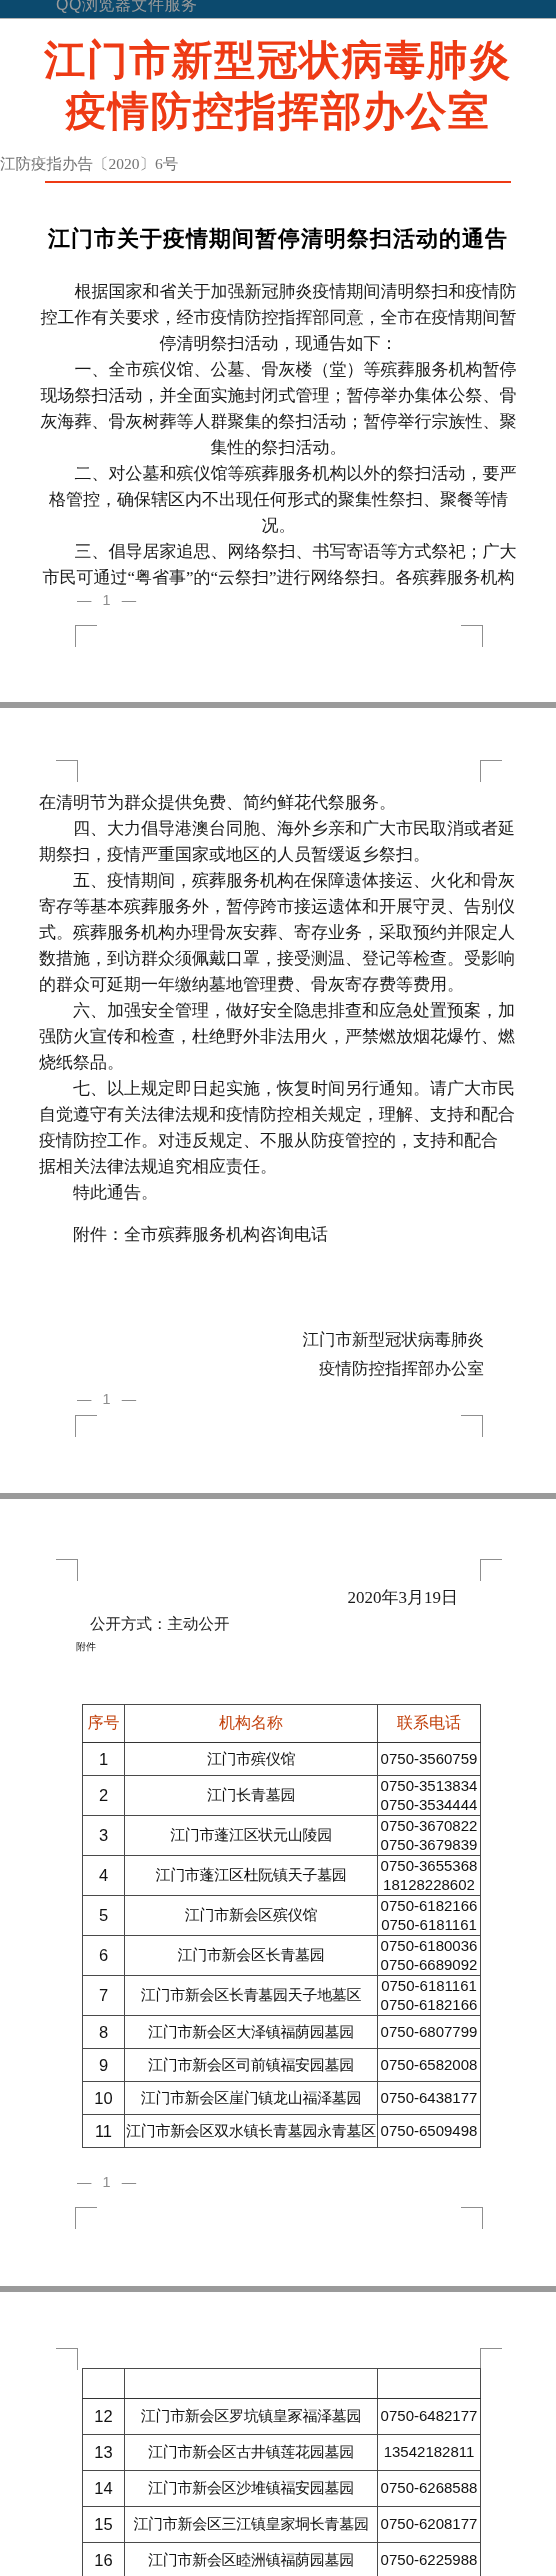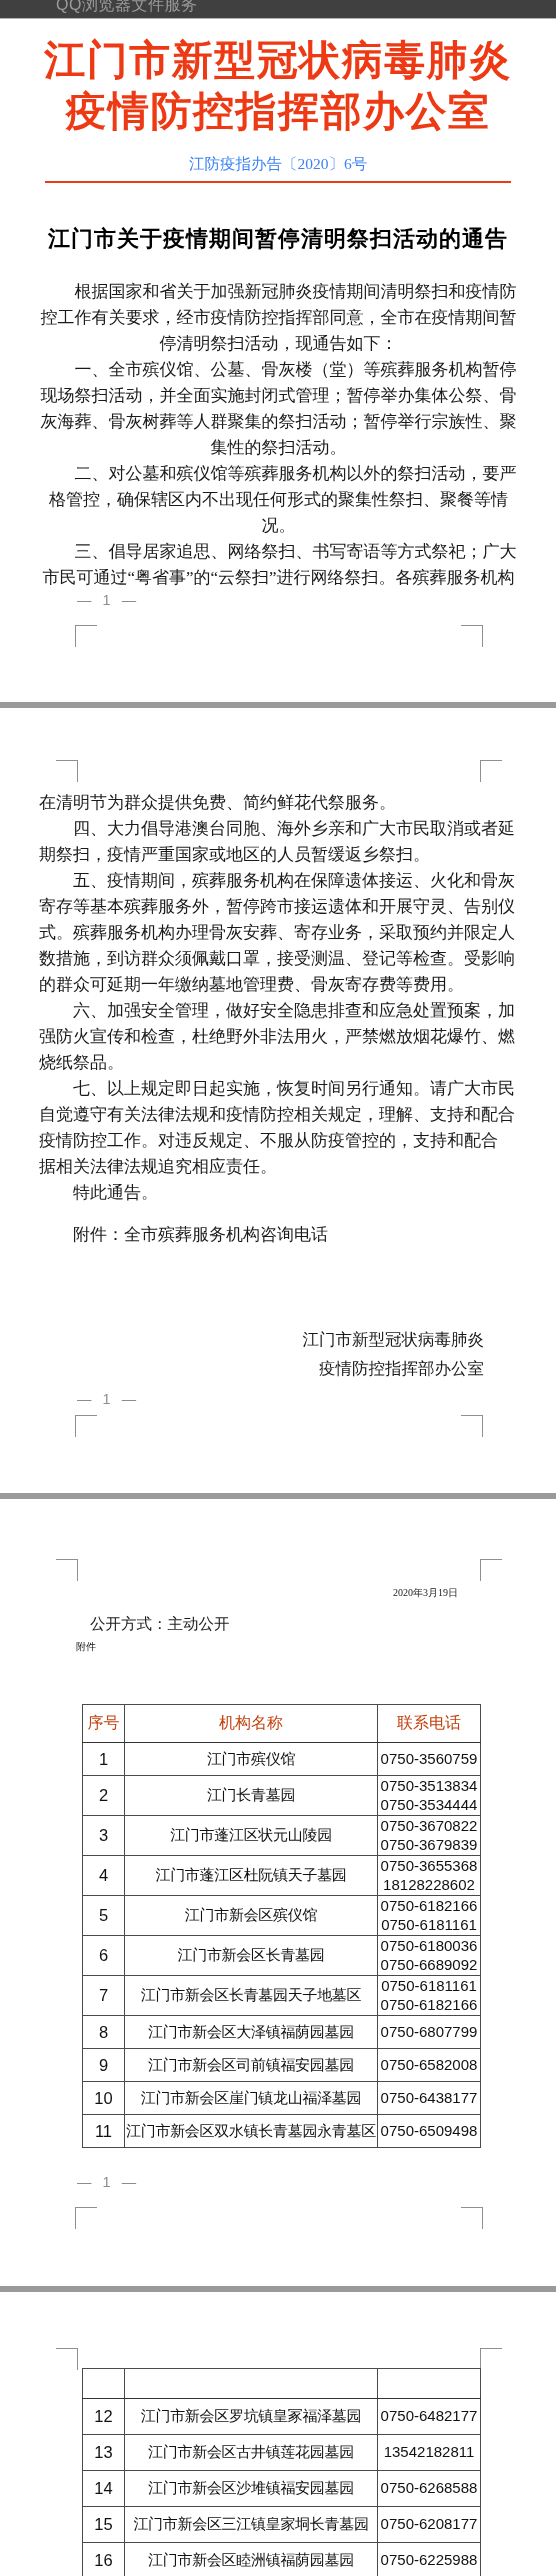"QQ浏览器文件服务" .qq-bar { background: #404040 -> #0c4a6e }
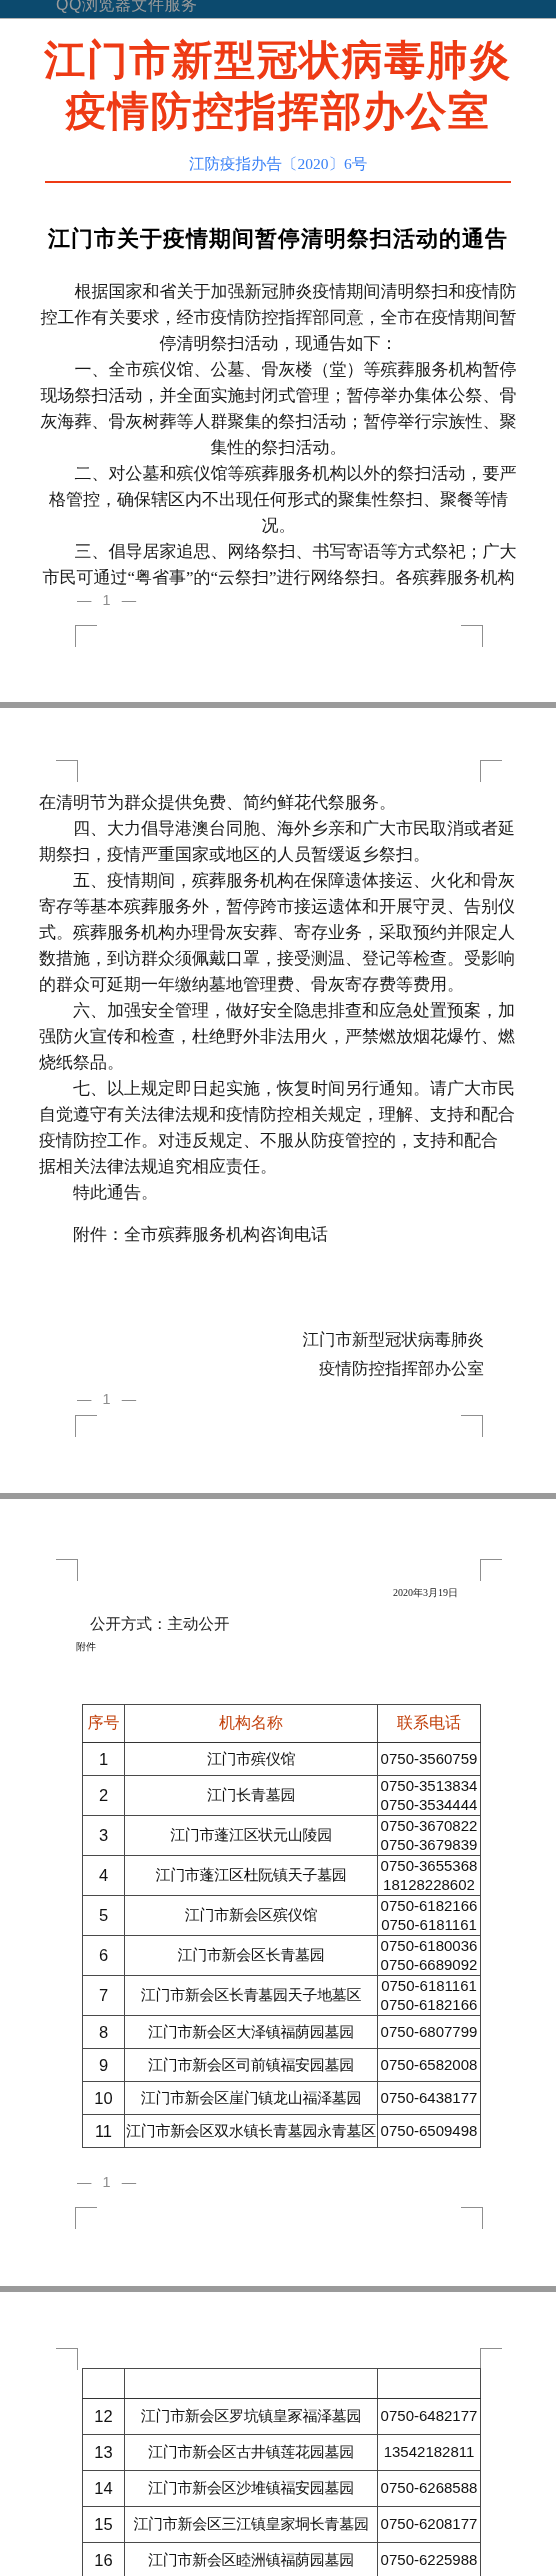"江防疫指办告〔2020〕6号" .docnum { color: #3b82f6 -> #737373; text-align: center -> none }
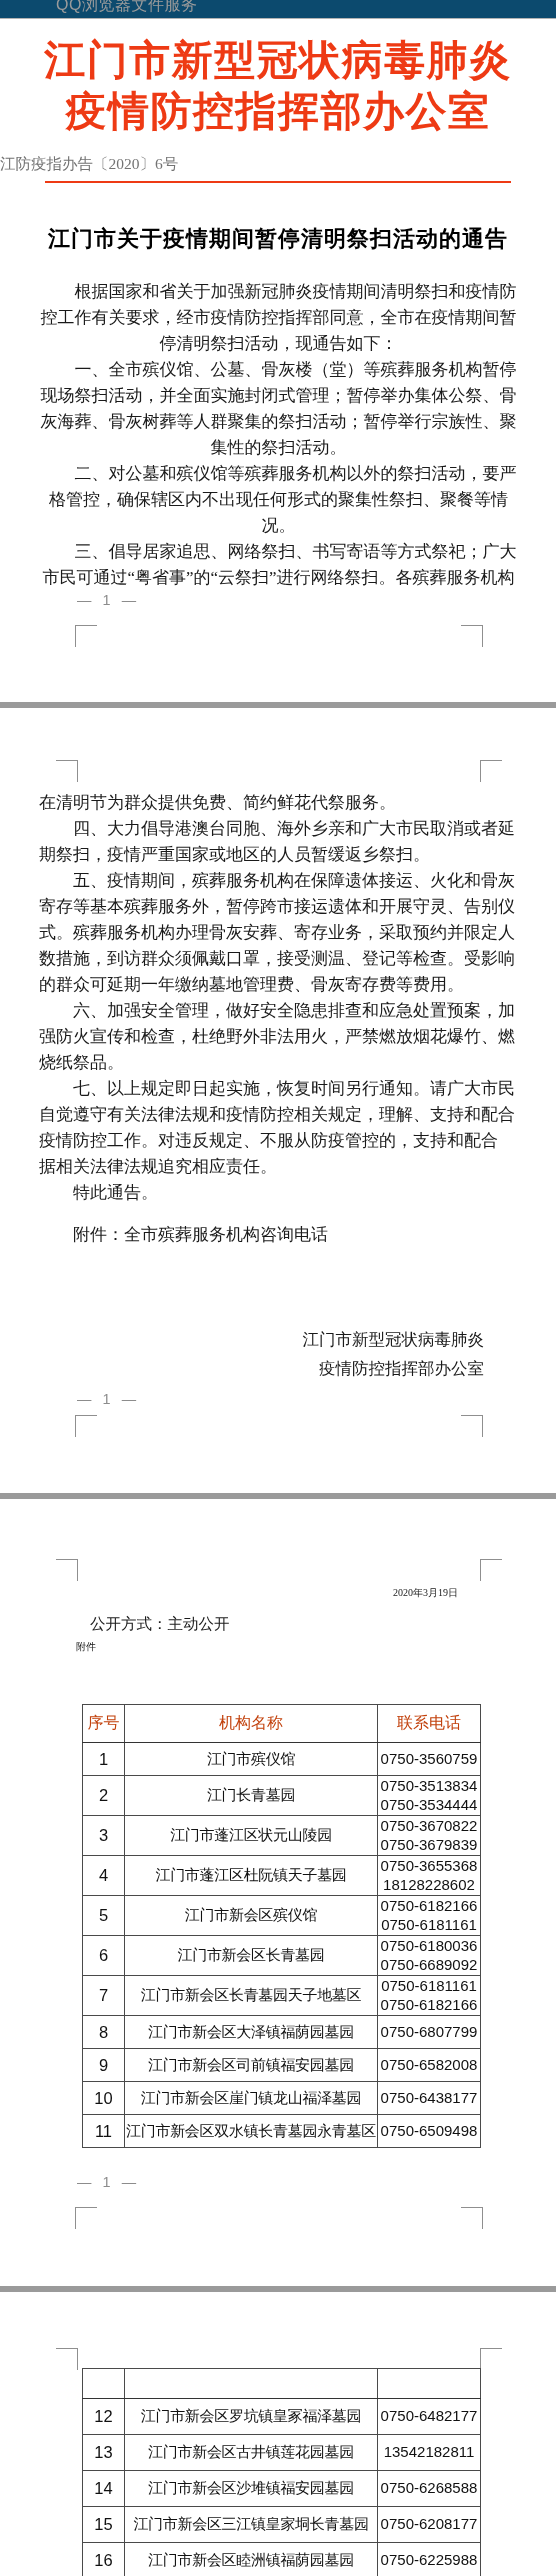"2020年3月19日" .date-line { font-size: 10px -> 17px }
